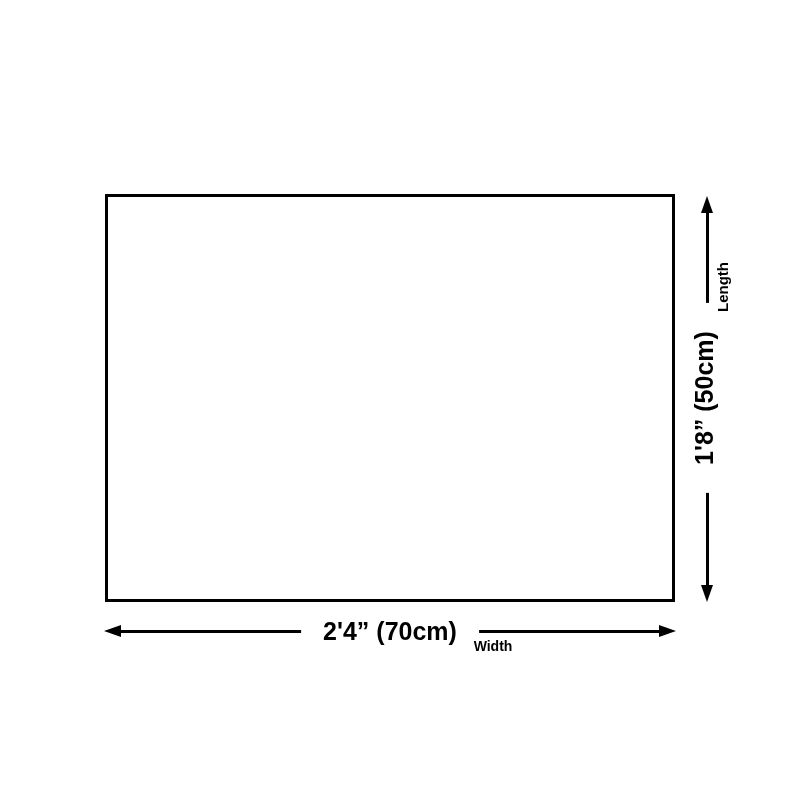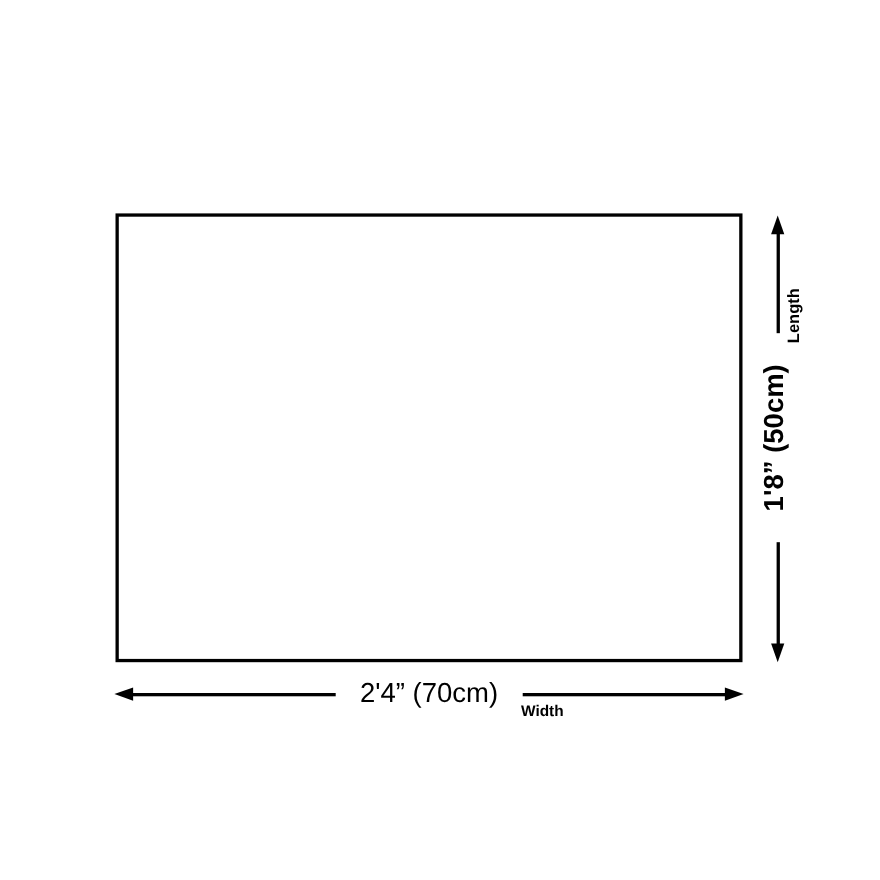"2'4” (70cm)" .width-value { font-weight: 400 -> 700 }
